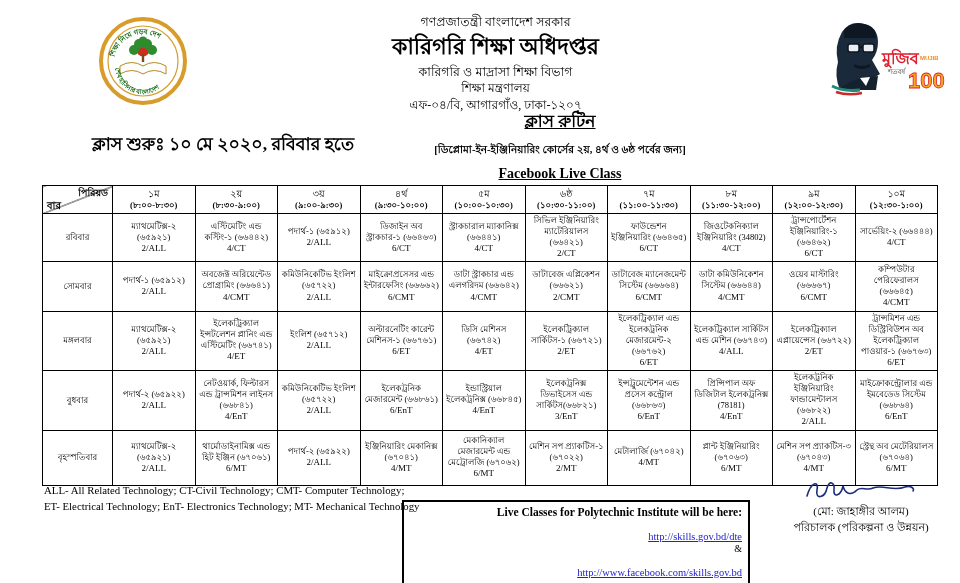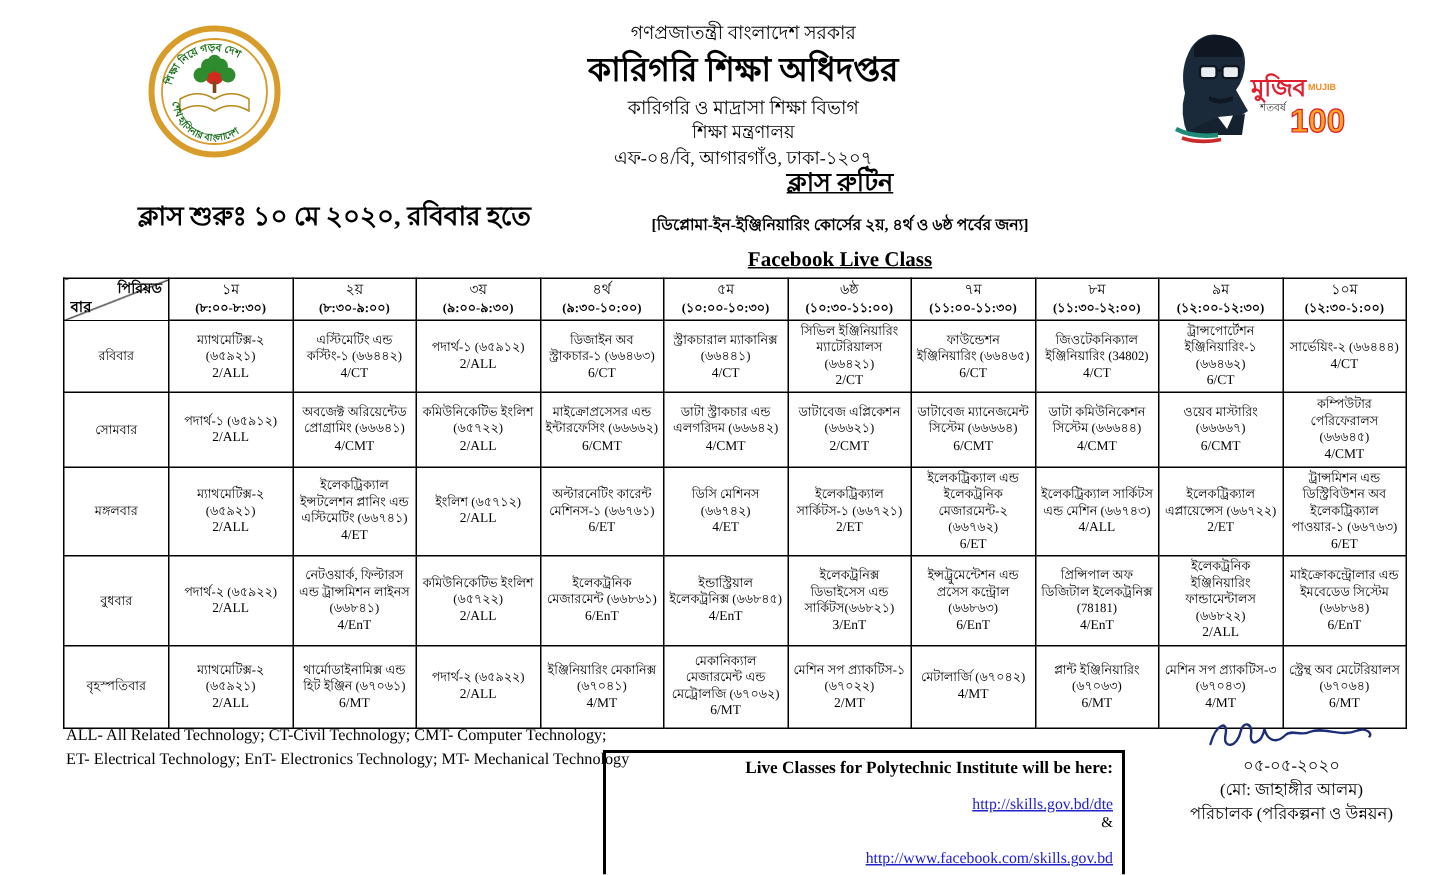"মুজিব" .logo-right { left: 772px -> 820px }
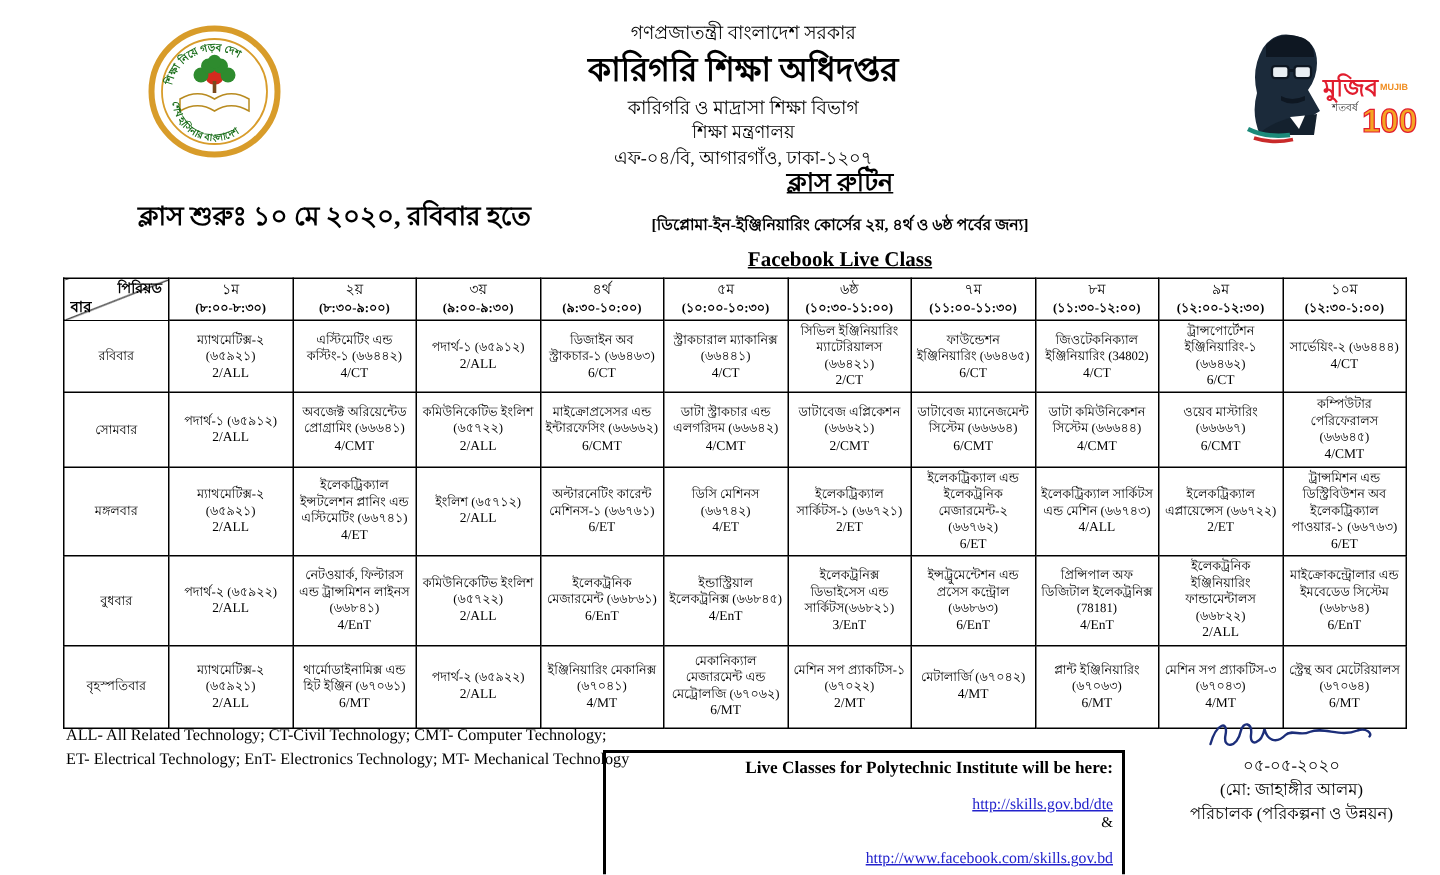"০৫-০৫-২০২০" div { html: <div>০৫-০৫-২০২০</div> -> none }
